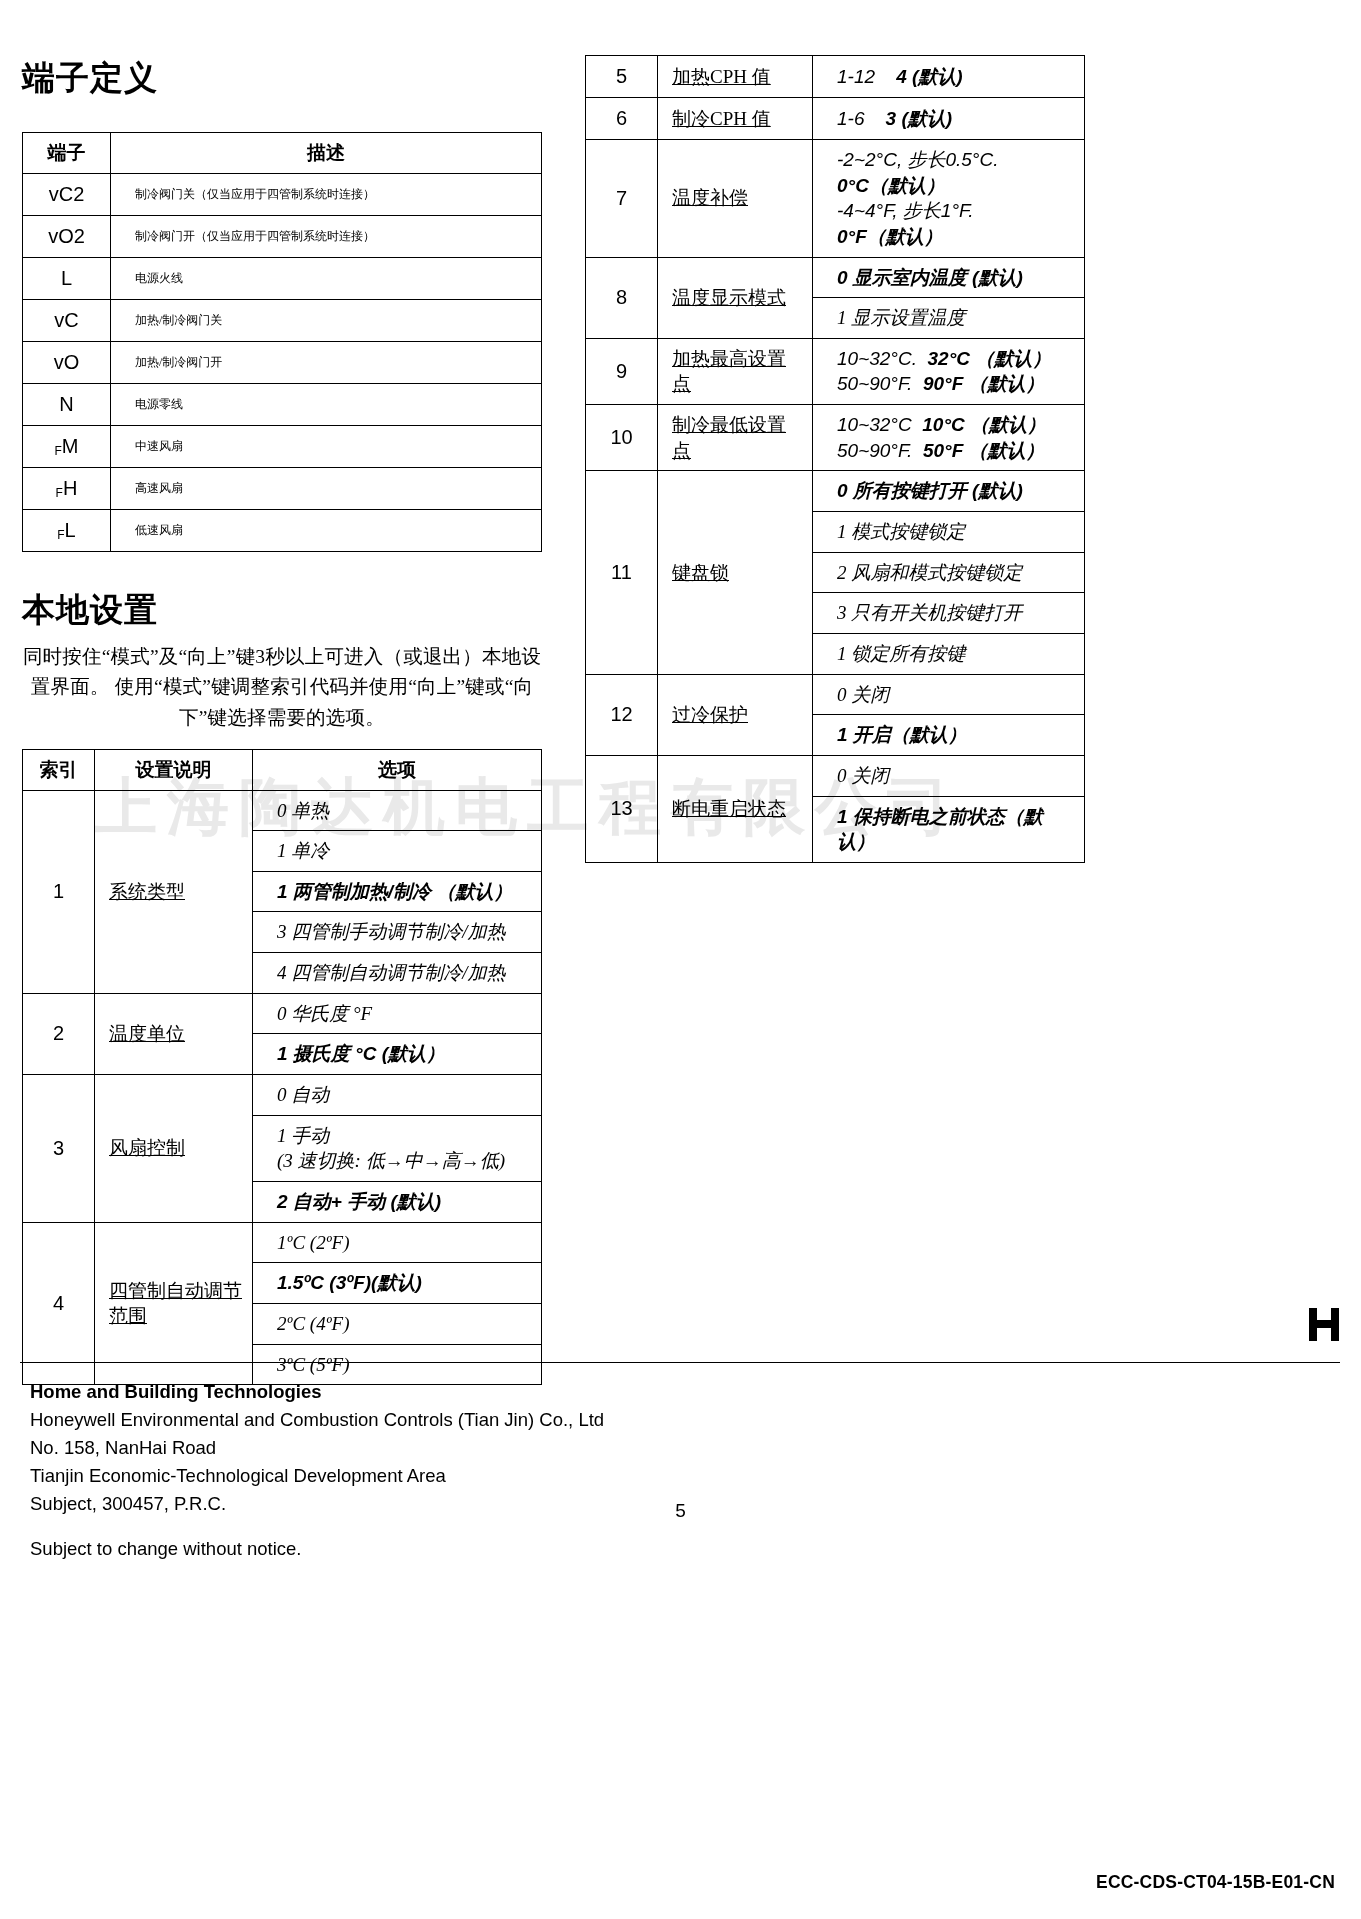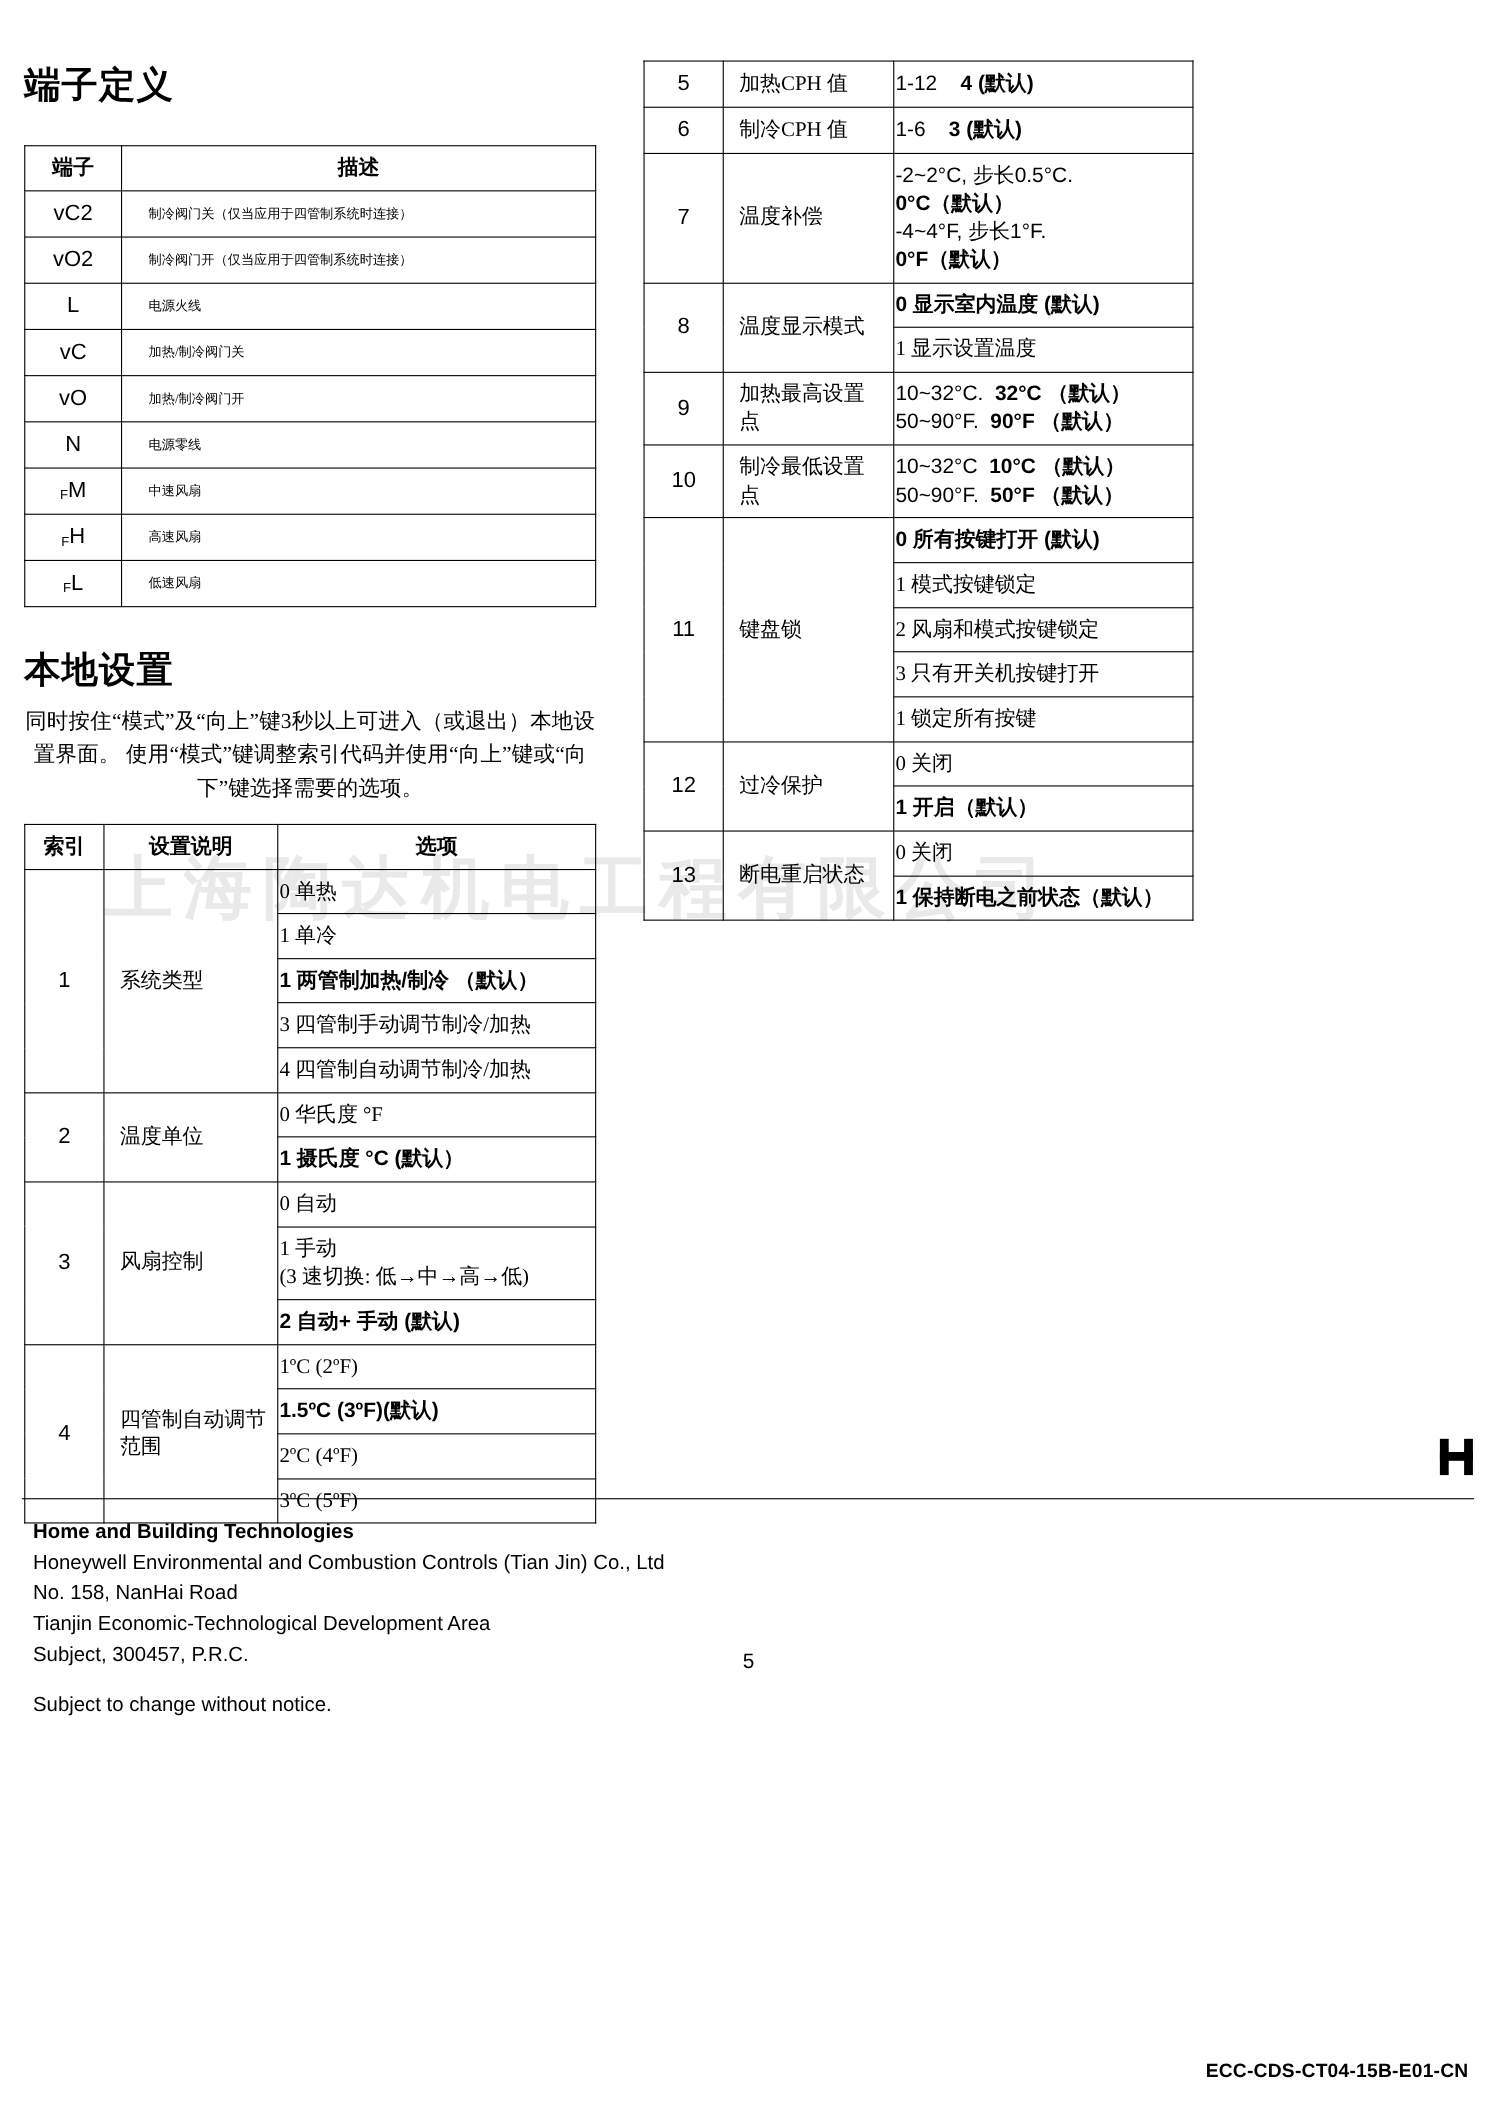"加热CPH 值" .settings-table td.name { text-decoration: none -> underline }
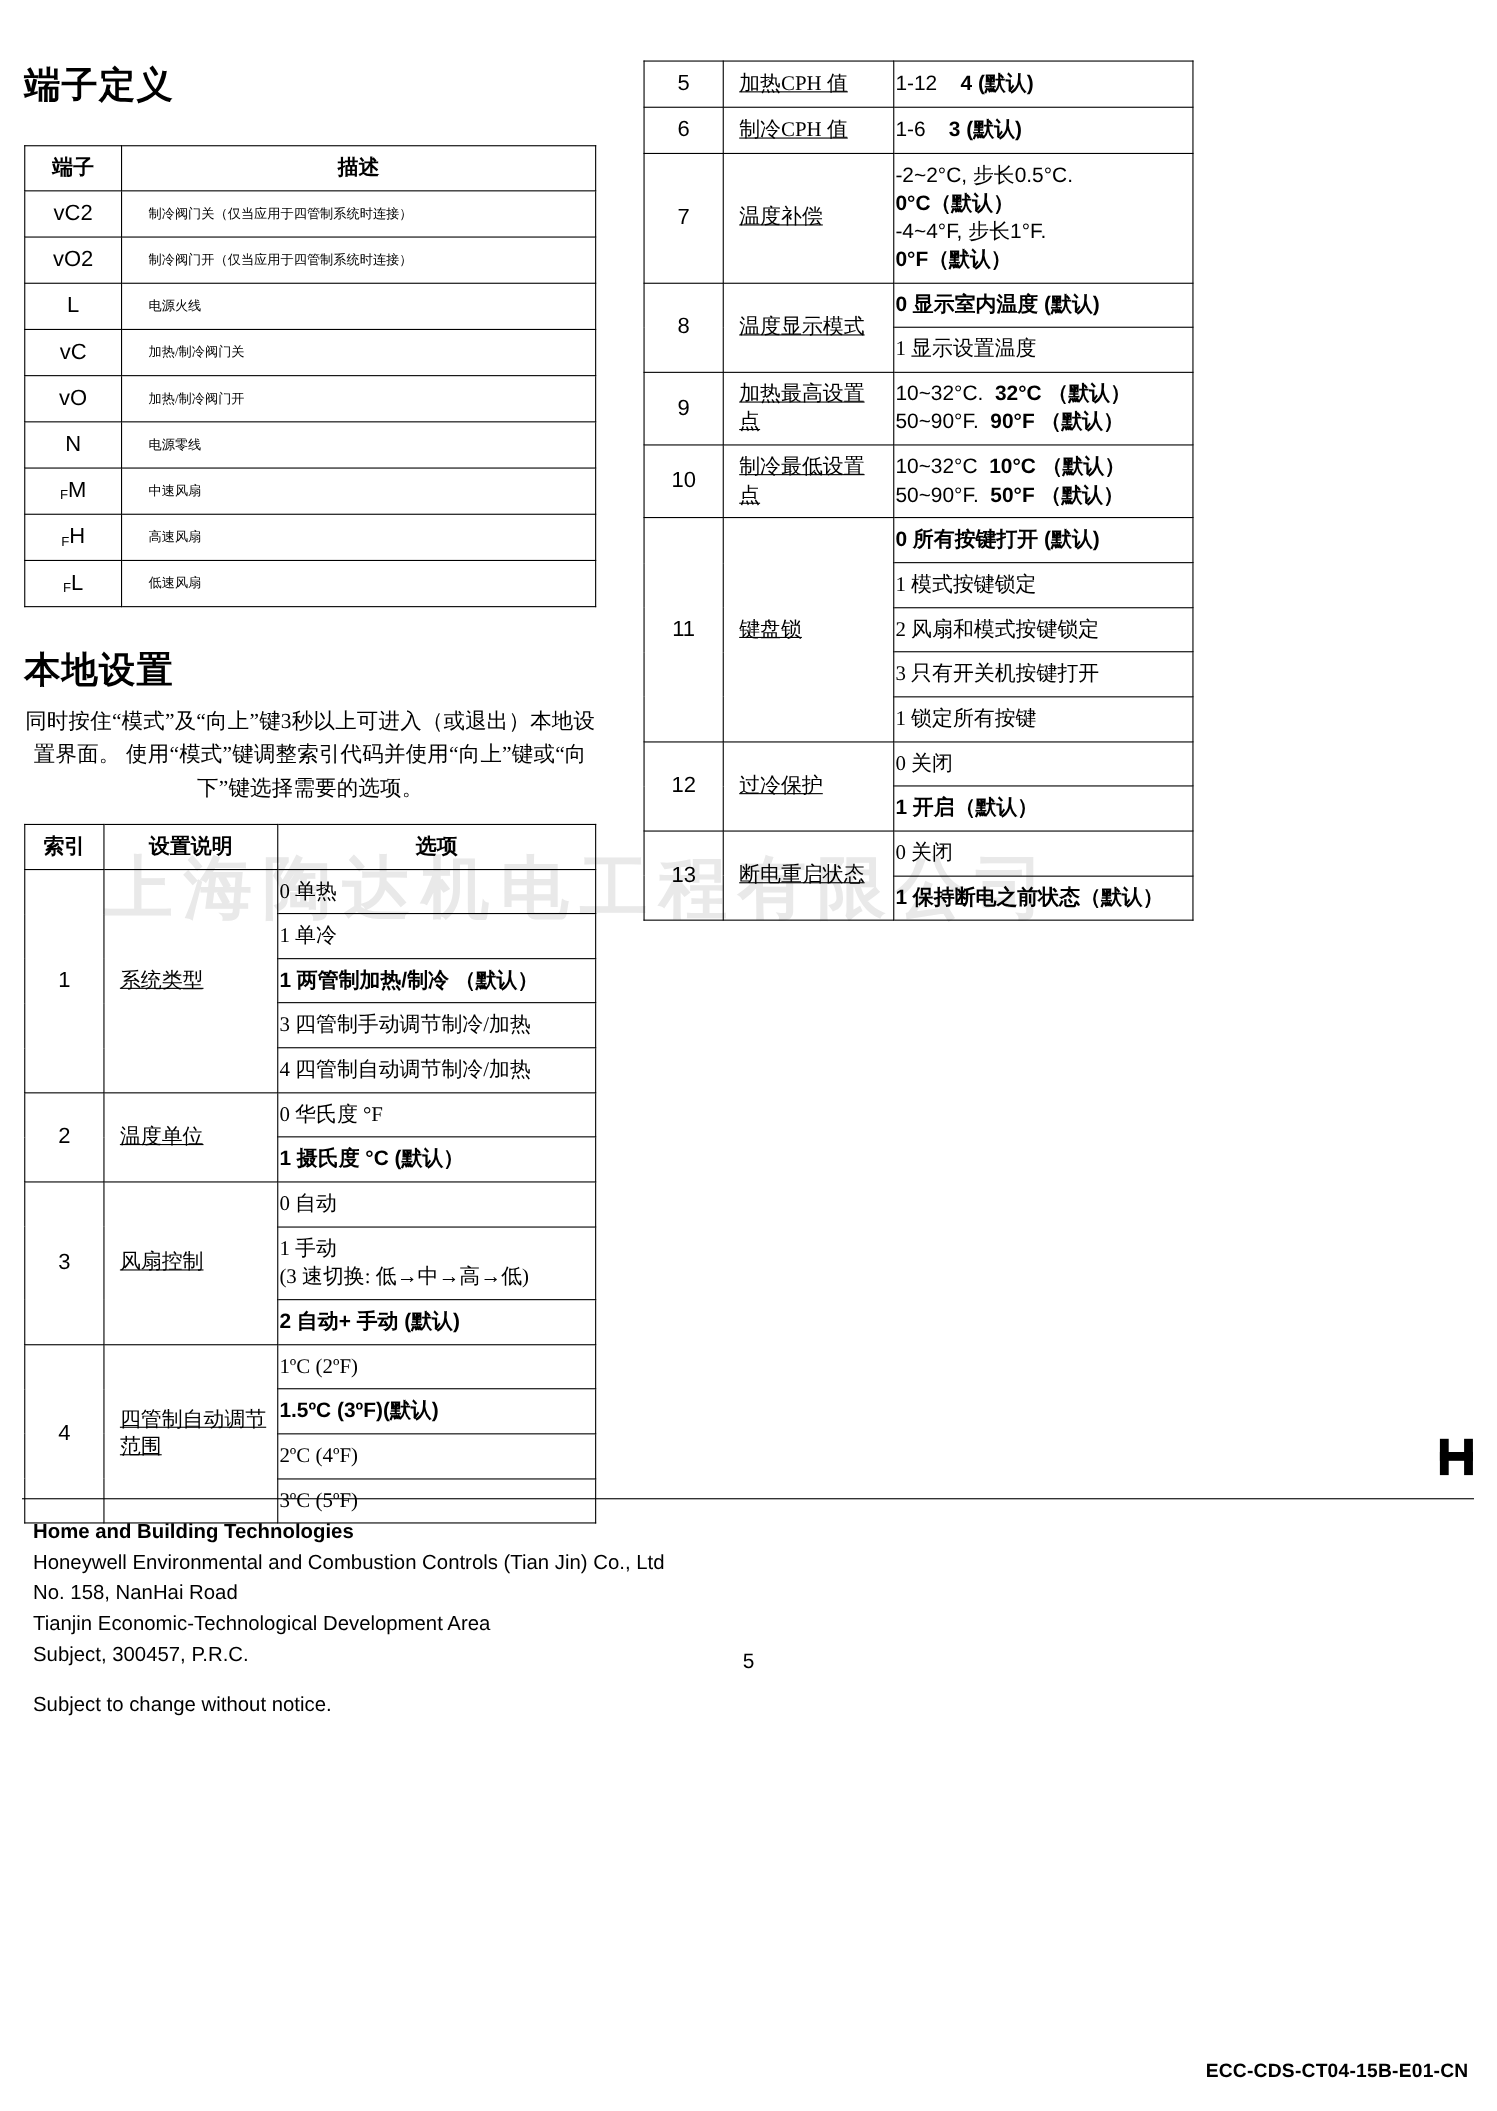"1-12 4 (默认)" .settings-table td.opt { font-style: none -> italic; padding-left: 1px -> 24px }
